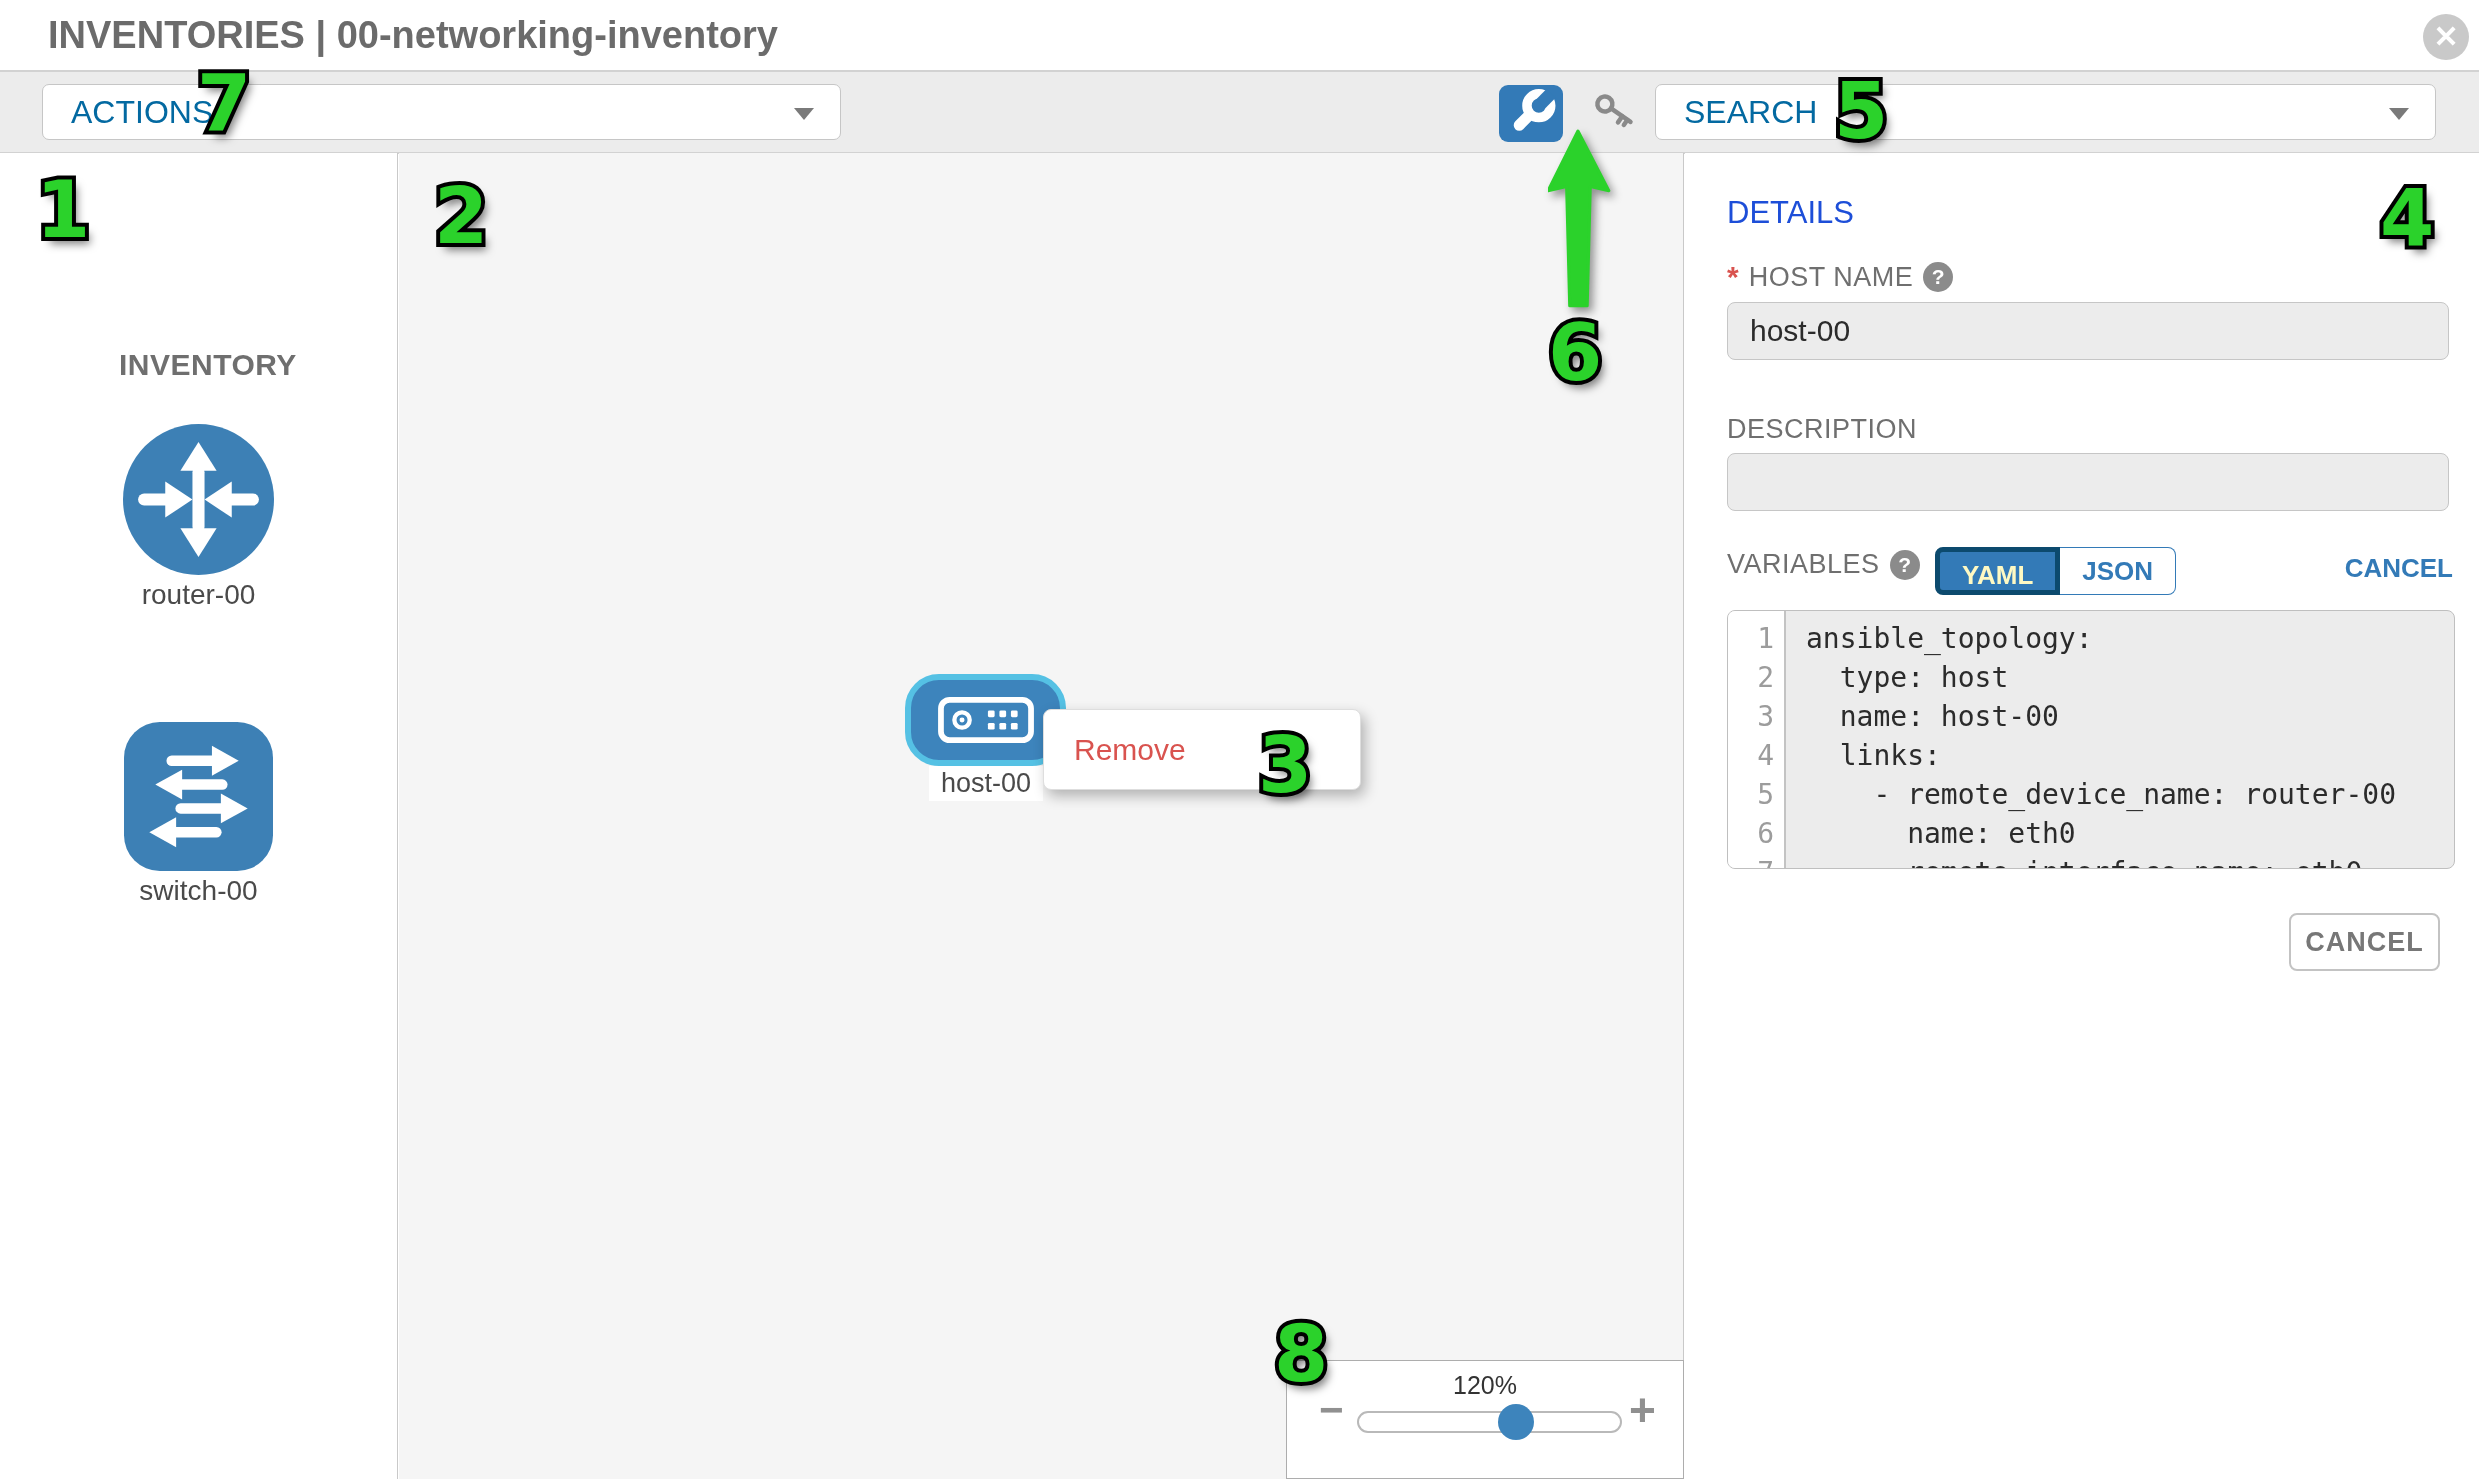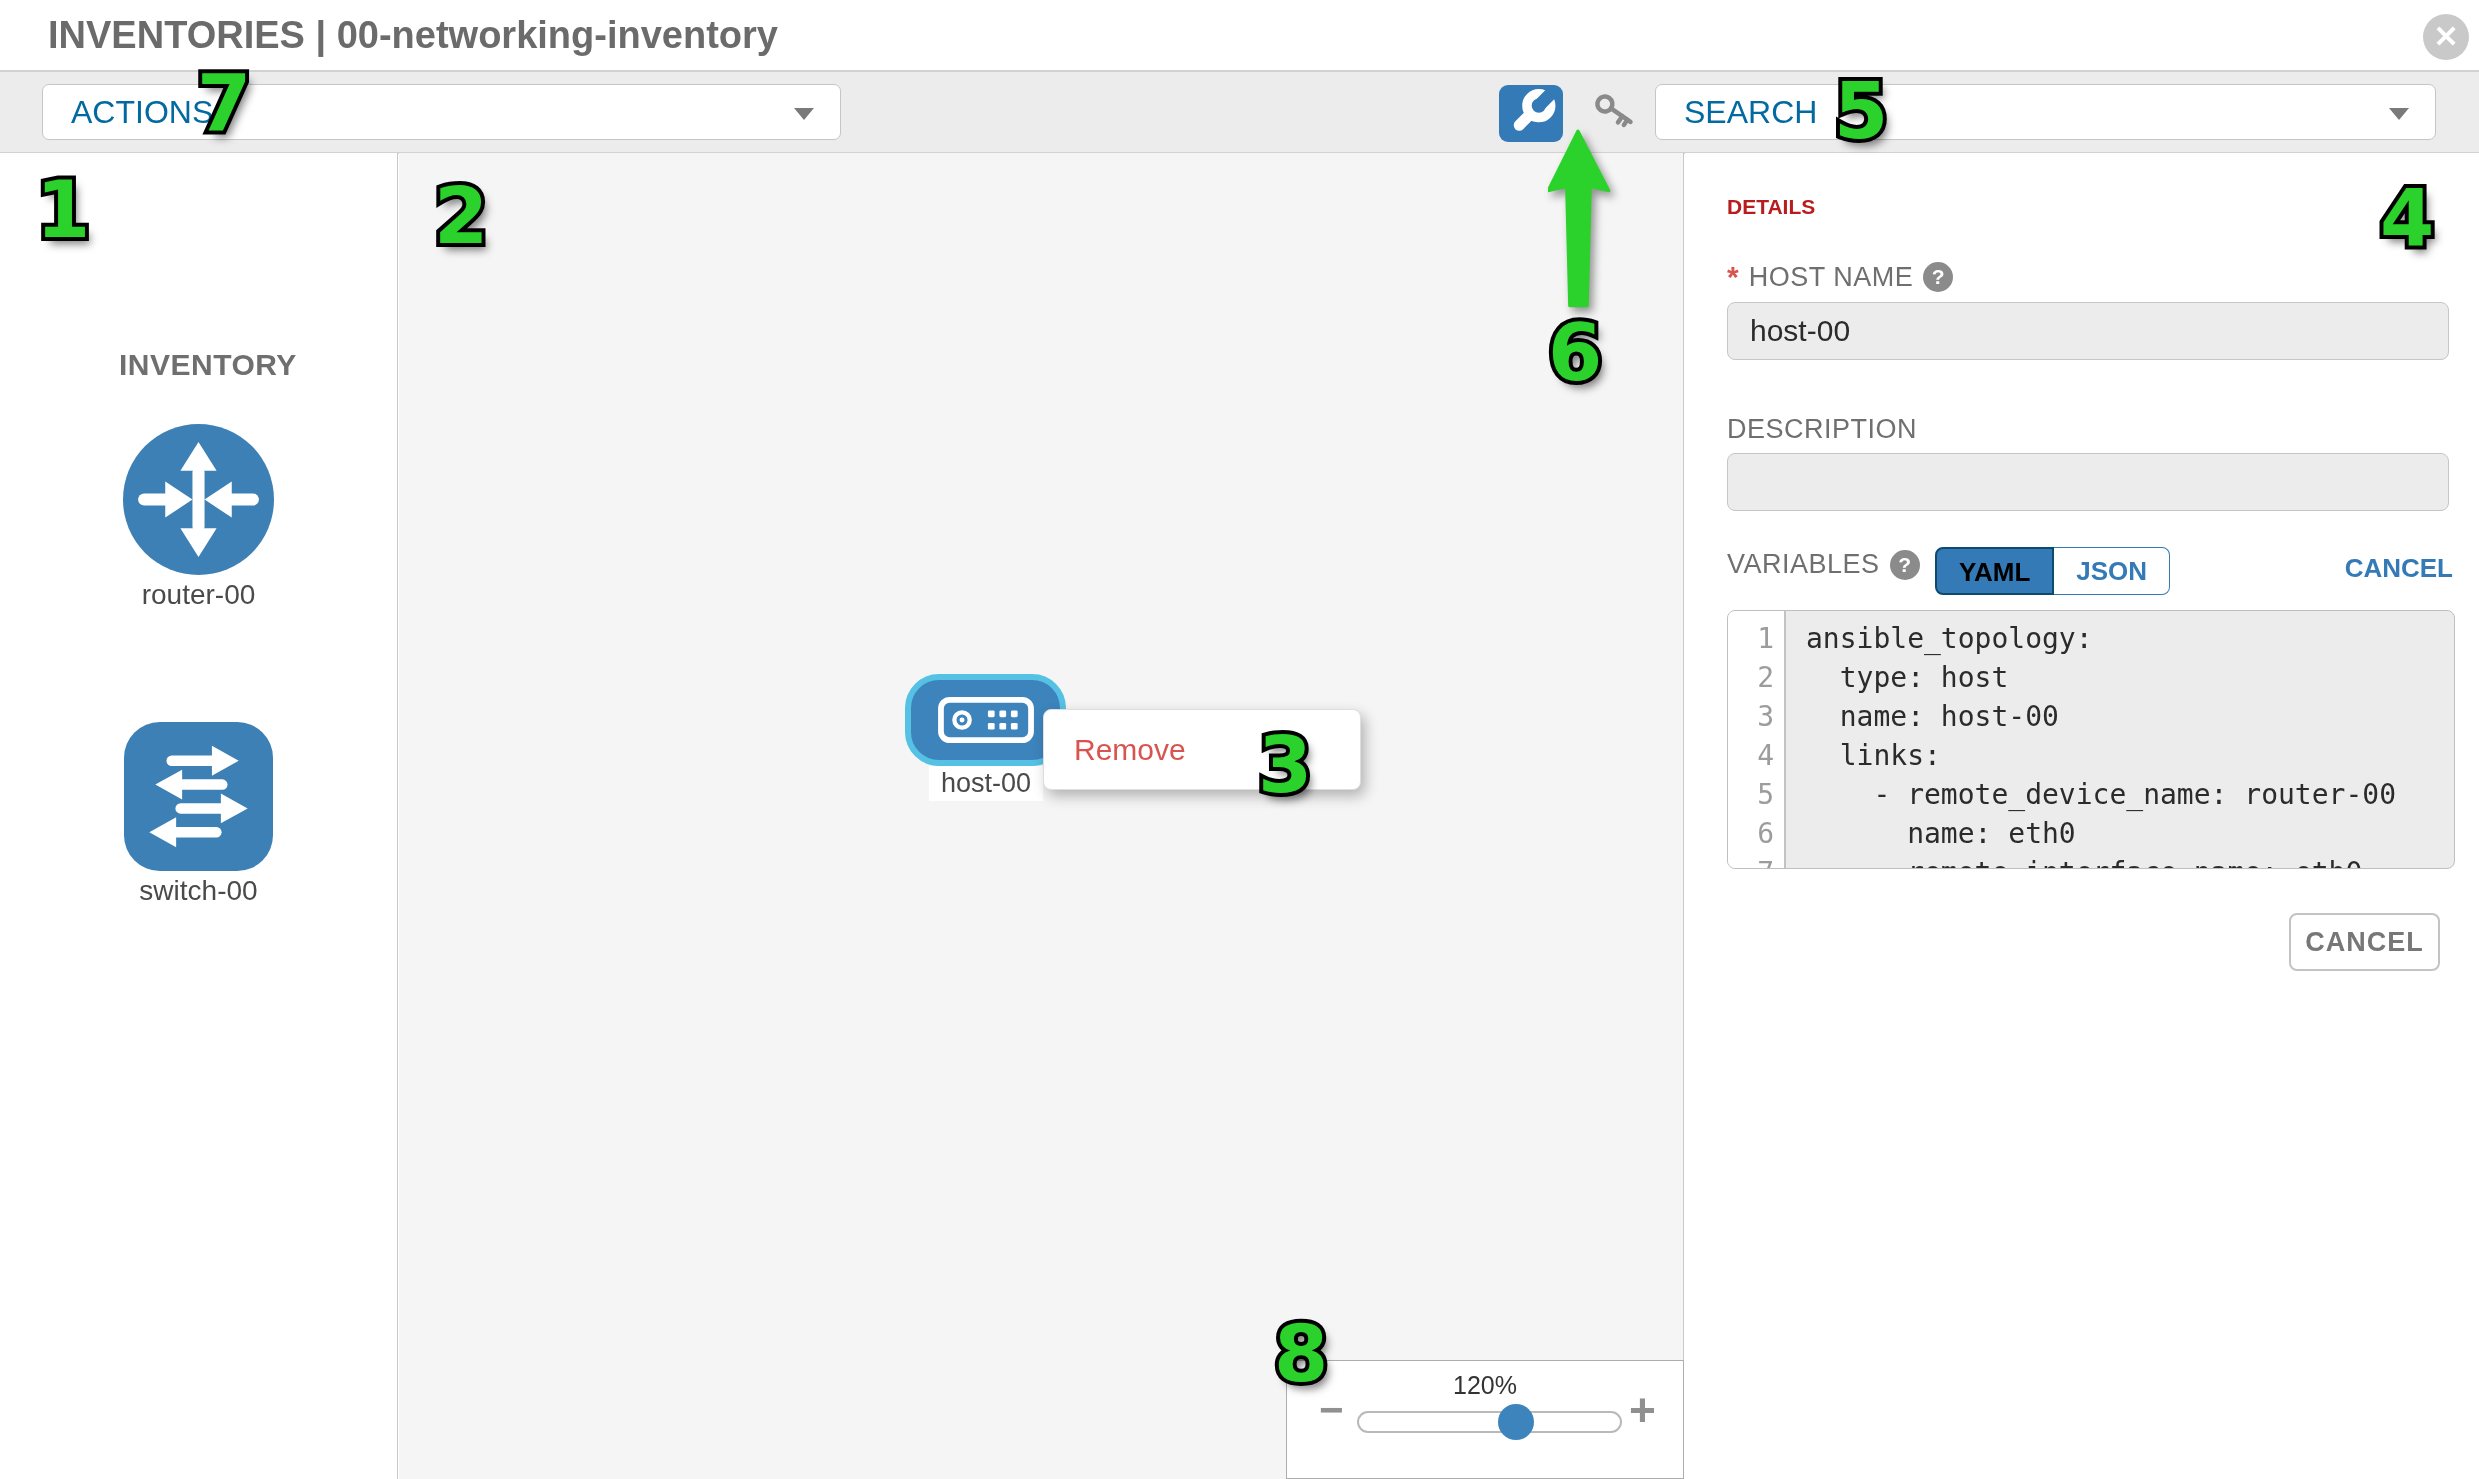"DETAILS" .details-title { color: #b91c1c -> #1d4ed8; font-size: 21px -> 31px; font-weight: 700 -> 400 }
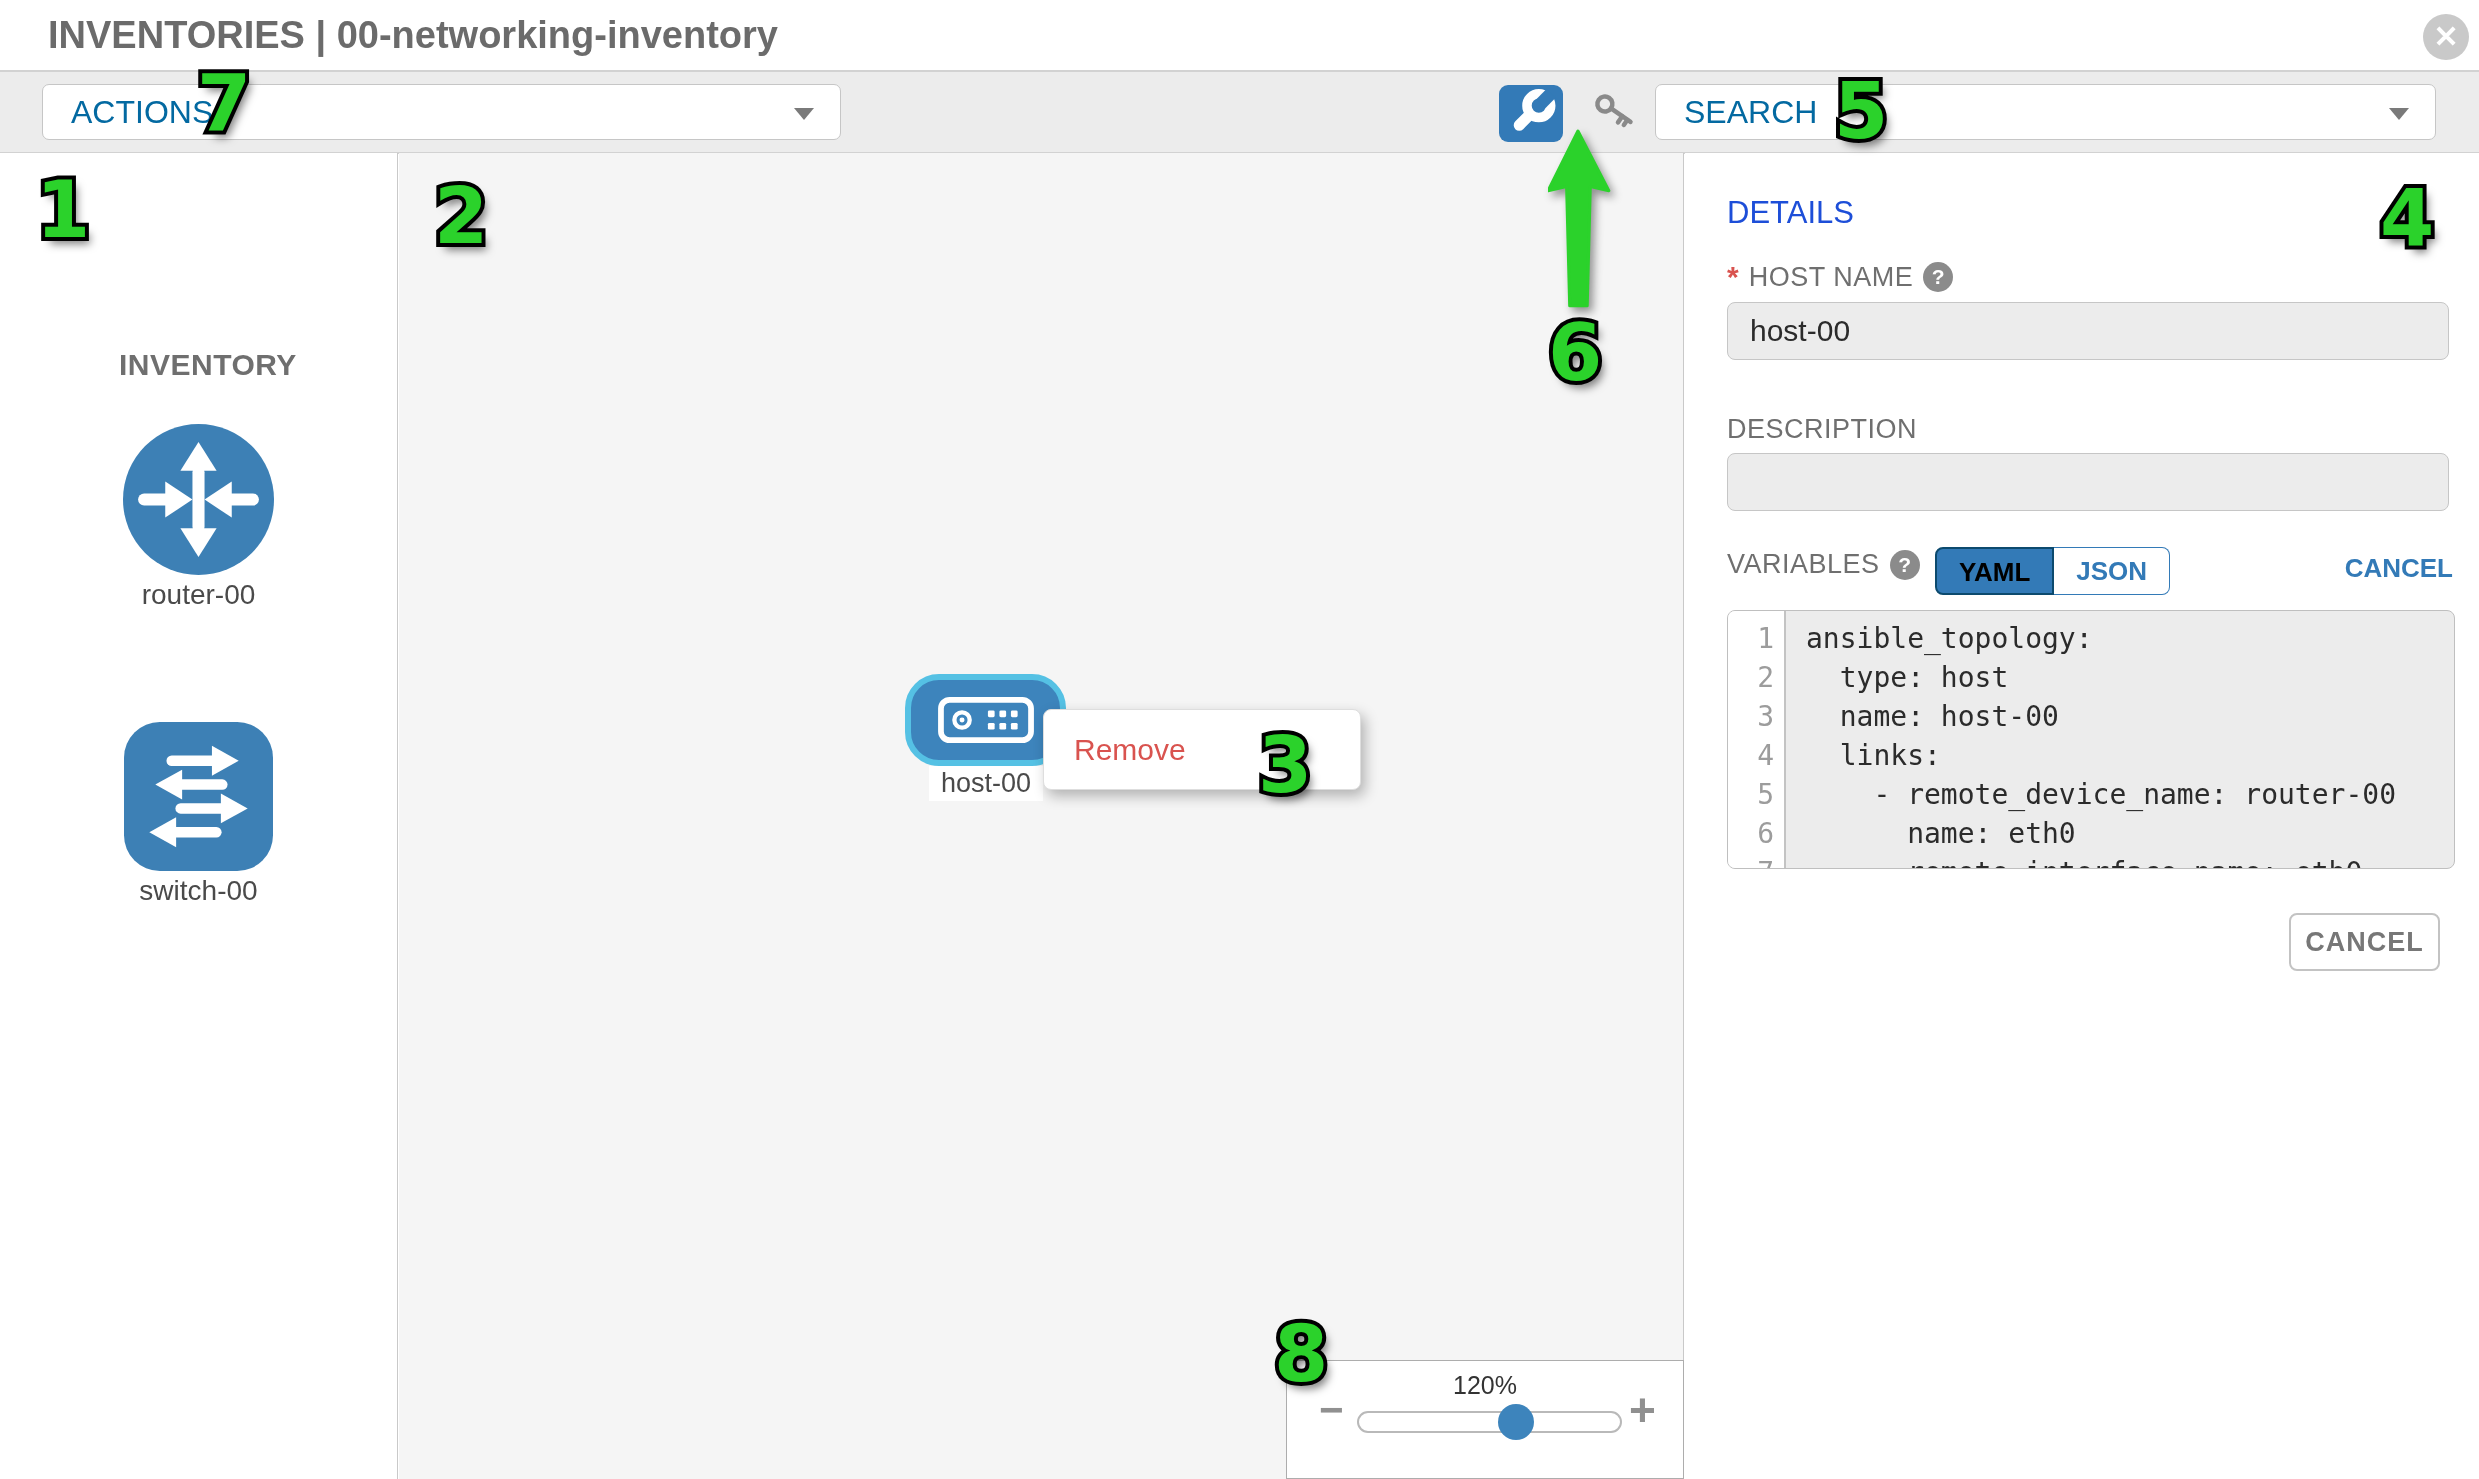"YAML" .toggle .seg.active { border: 2px solid #0c4a6e -> 5px solid #0c4a6e; color: #000000 -> #fef9c3 }
